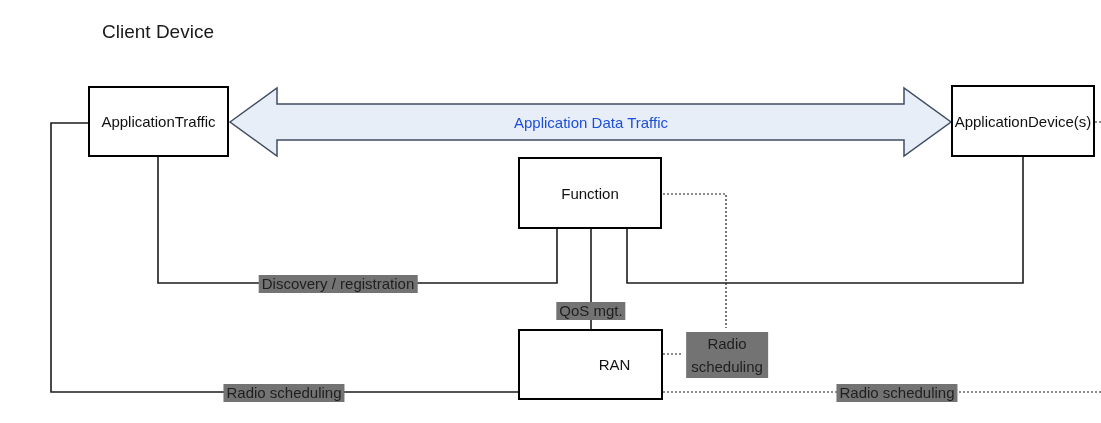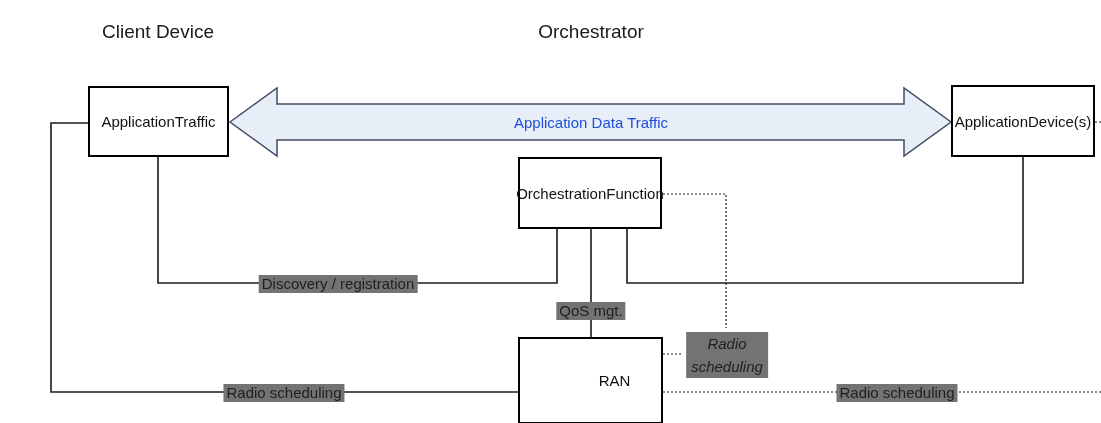"Orchestrator" div.col-header { html: <div>Orchestrator</div> -> none }
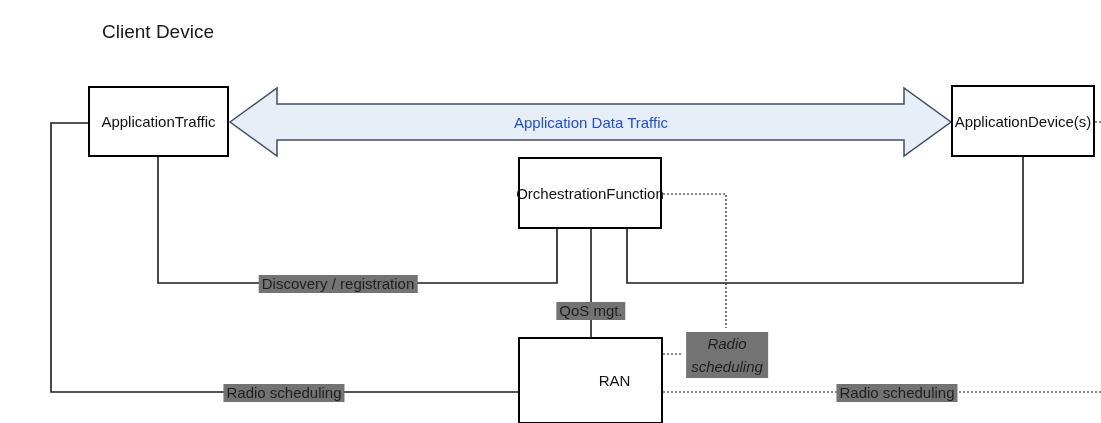"Orchestration" span { html: <span>Orchestration</span> -> none }
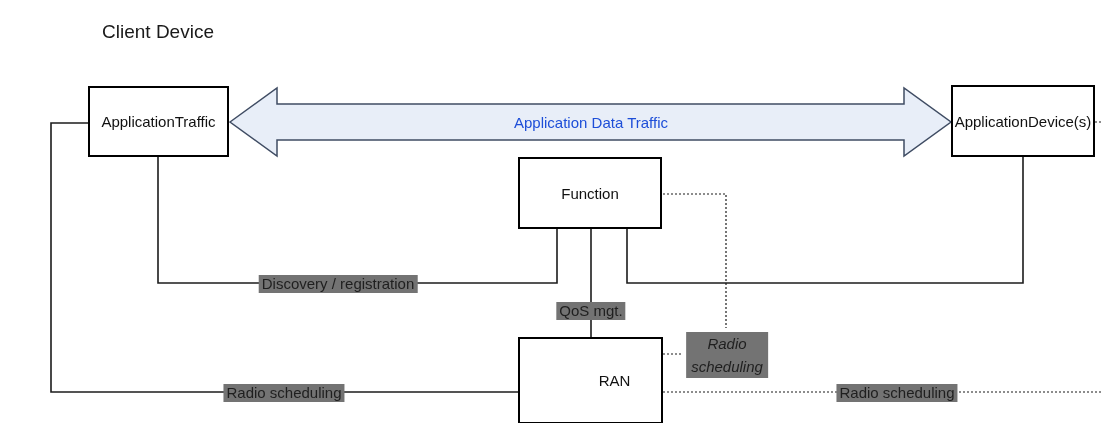"Radio" .line-label.two-line { font-style: italic -> none }
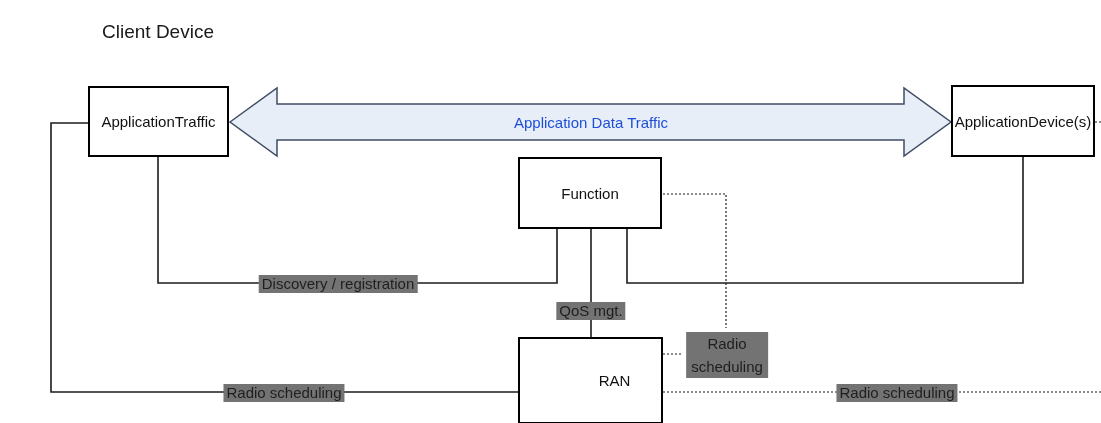"RAN" div.node { height: 87px -> 71px; top: 337px -> 329px }
